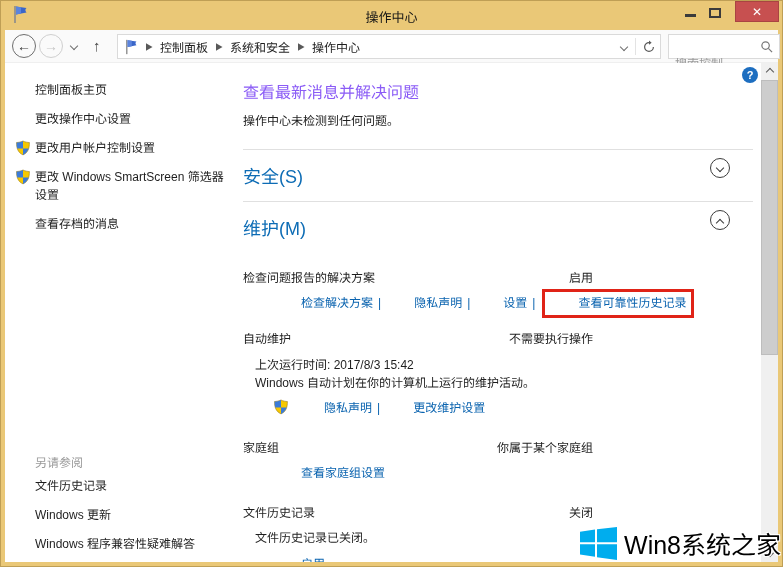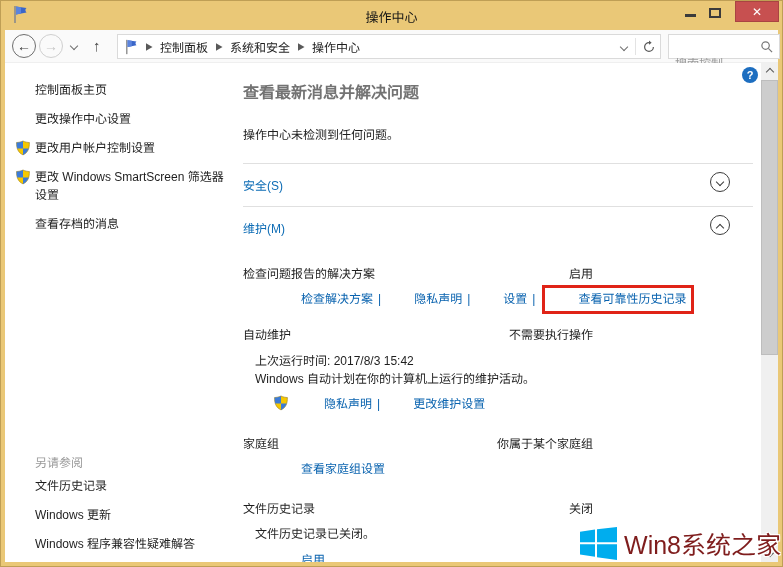"查看最新消息并解决问题" .m-heading { color: #737373 -> #8b5cf6; font-weight: 700 -> 400; margin-bottom: 22px -> 8px }
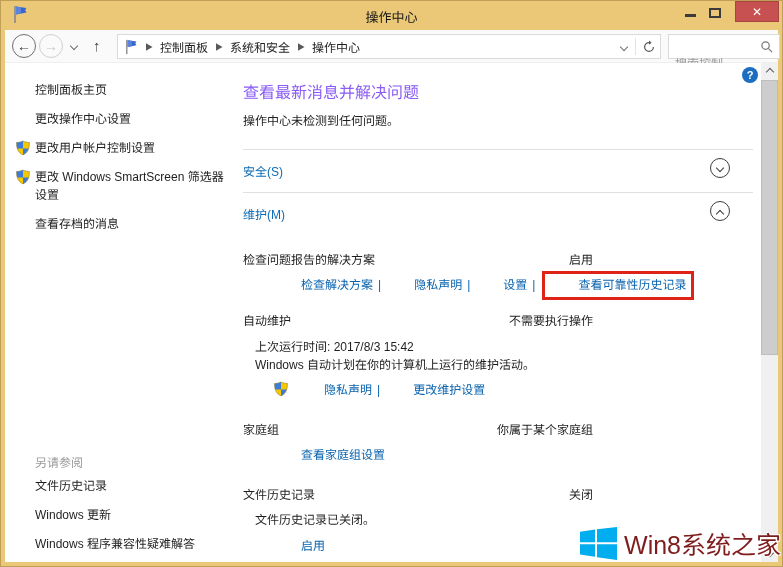"安全(S)" .section-title { font-size: 12px -> 18px }
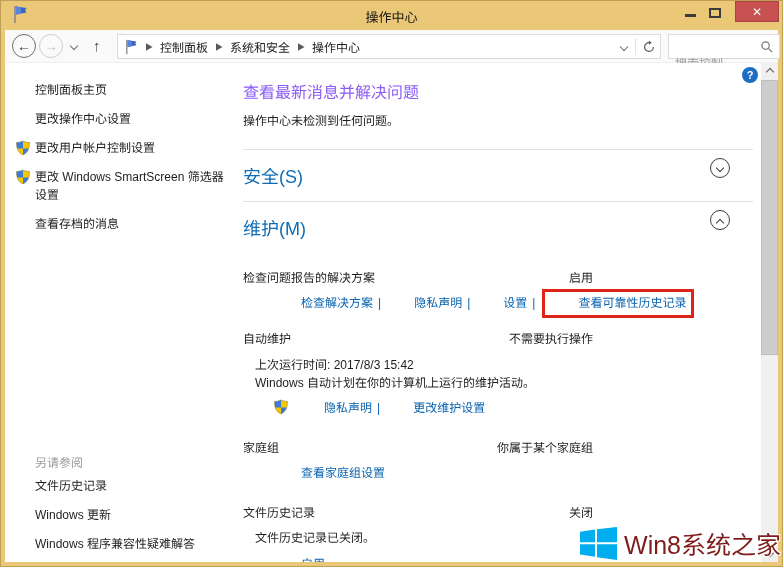"Win8系统之家" .wm-text { color: #7f1d1d -> #000000 }
